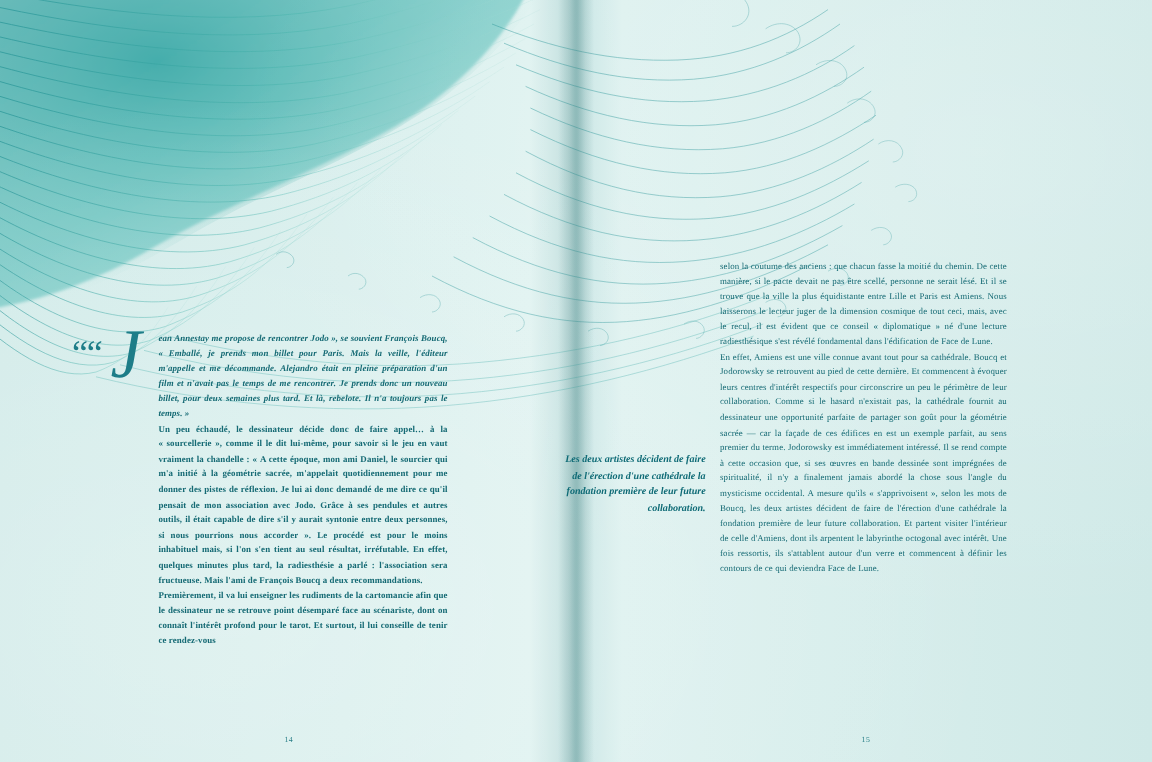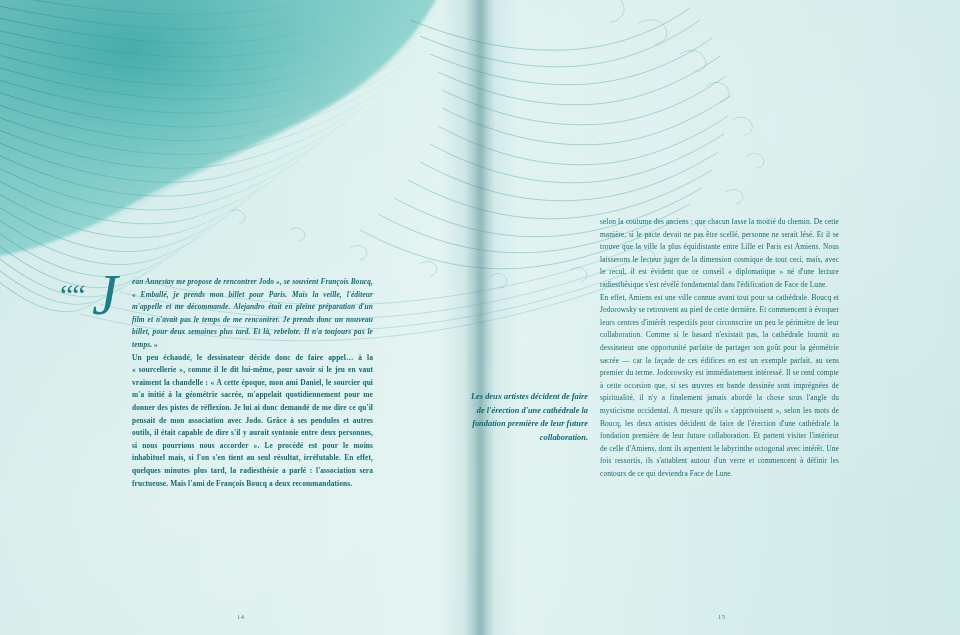"Les deux artistes décident de" .pq-right { top: 390px -> 376px }
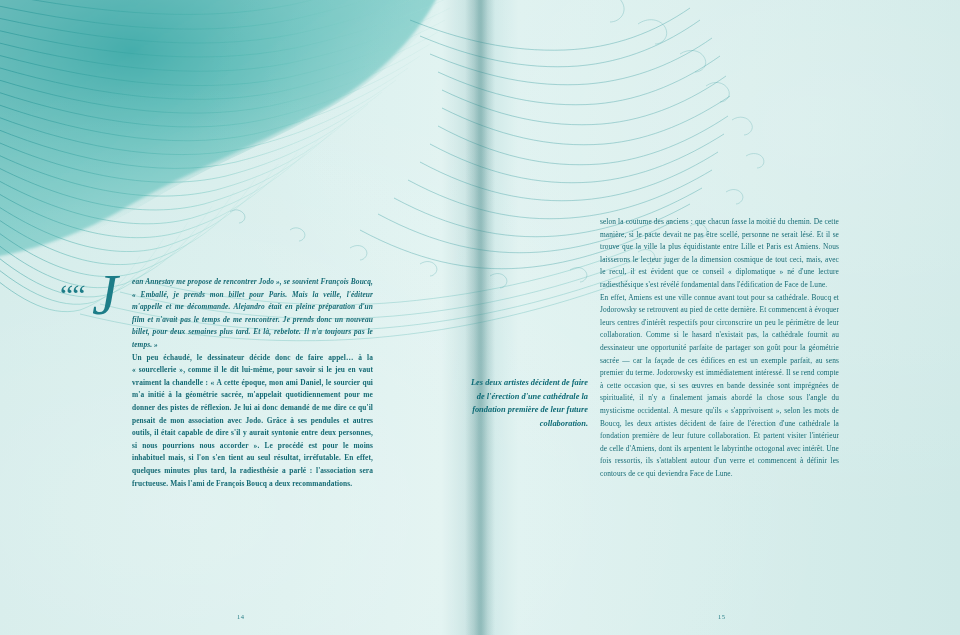"Premièrement, il va lui enseigner" p { html: none -> <p>Premièrement, il va lui enseigner les rudiments de la cartomancie afin que le dessinateur ne se retrouve point désemparé face au scénariste, dont on connaît l'intérêt profond pour le tarot. Et surtout, il lui conseille de tenir ce rendez-vous</p> }
